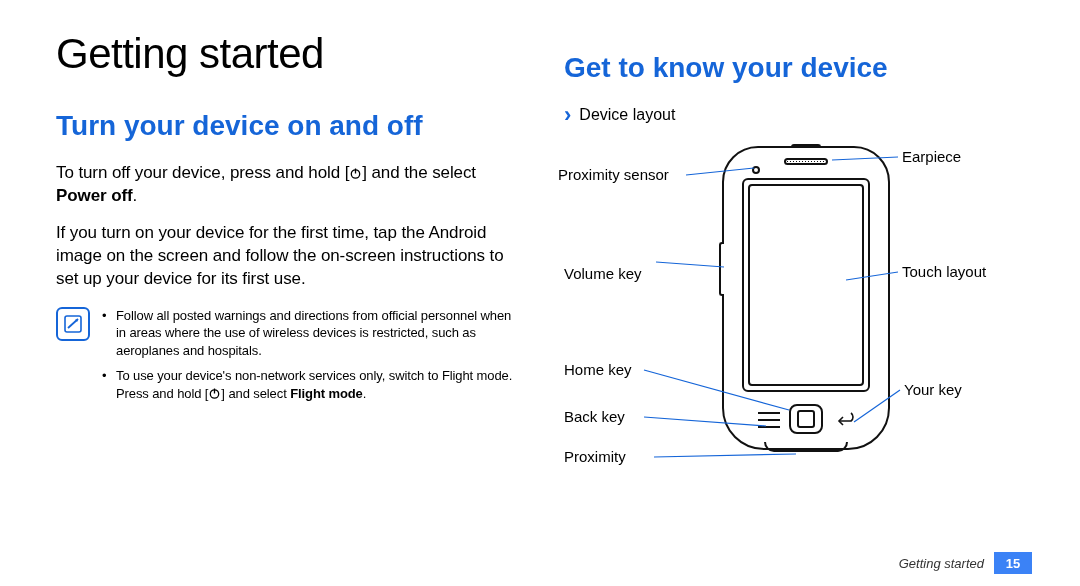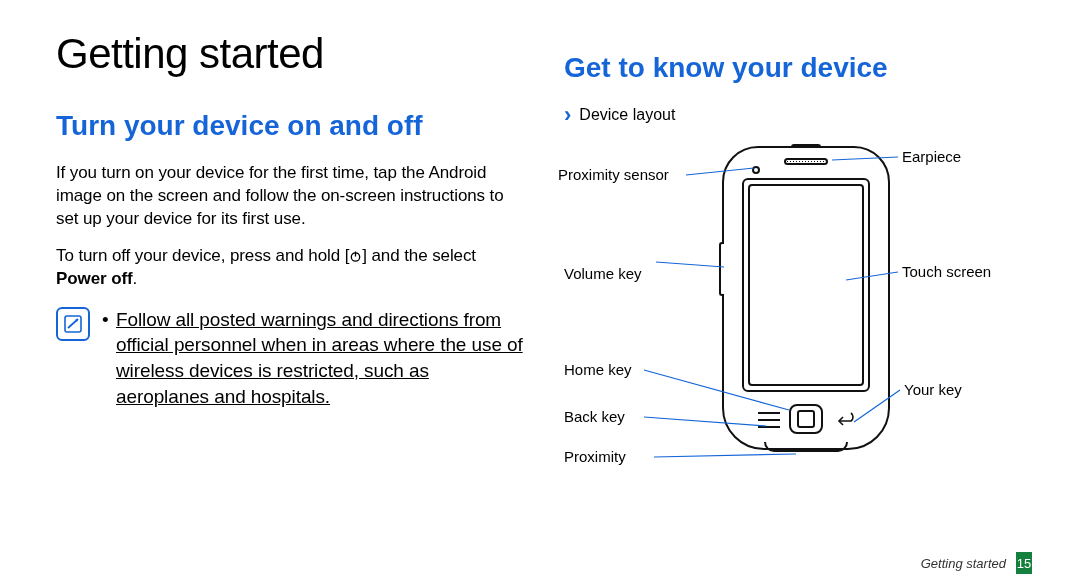"If you turn on your" p.body { order: before "To turn off your device," -> after "To turn off your device," }
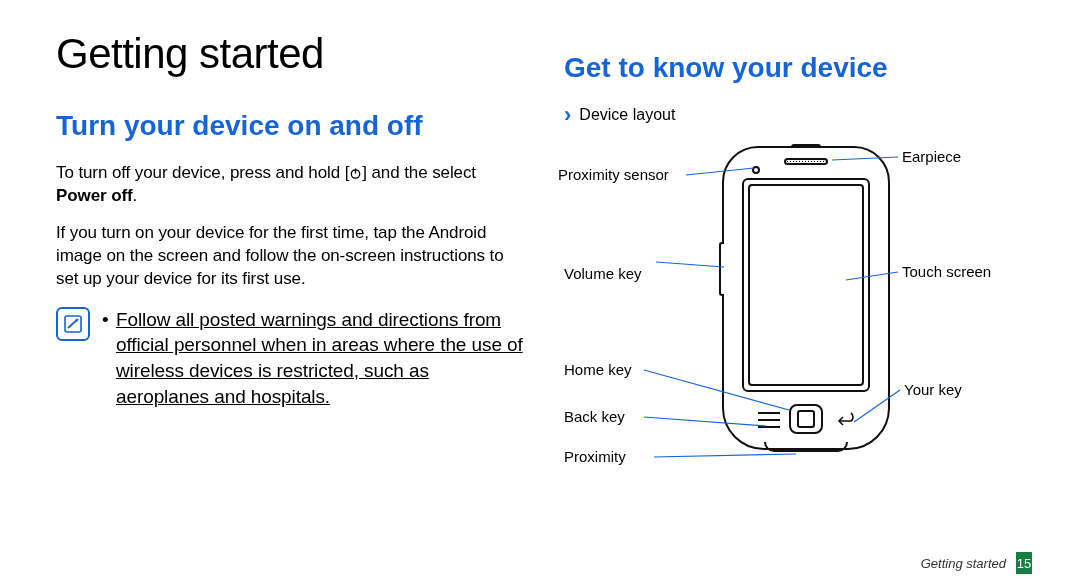"Touch screen" div.callout { text: screen -> layout }
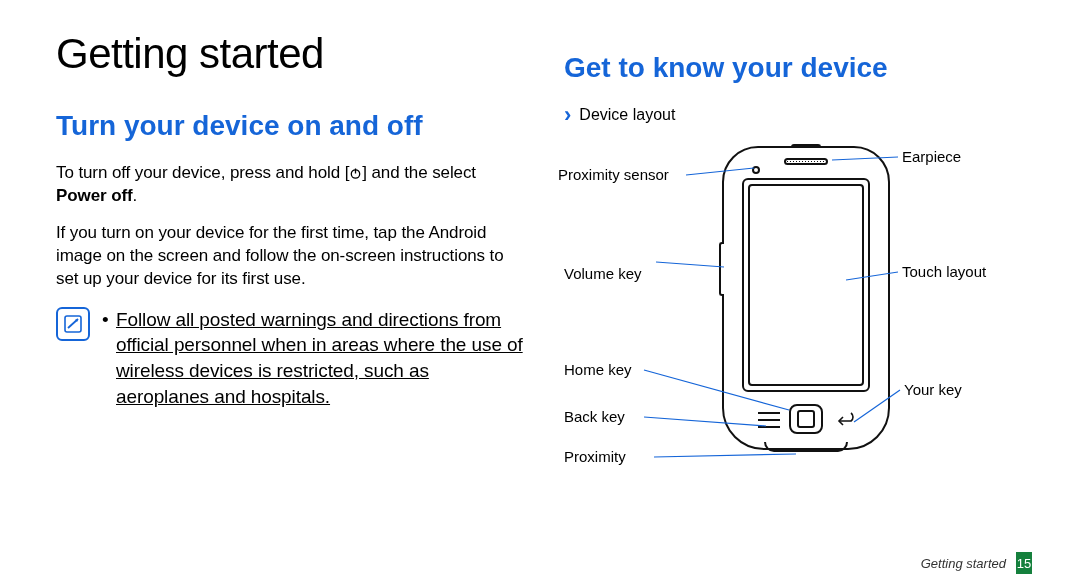"Follow all posted warnings and" .note-list li { font-size: 19px -> 13px; text-decoration: underline -> none }
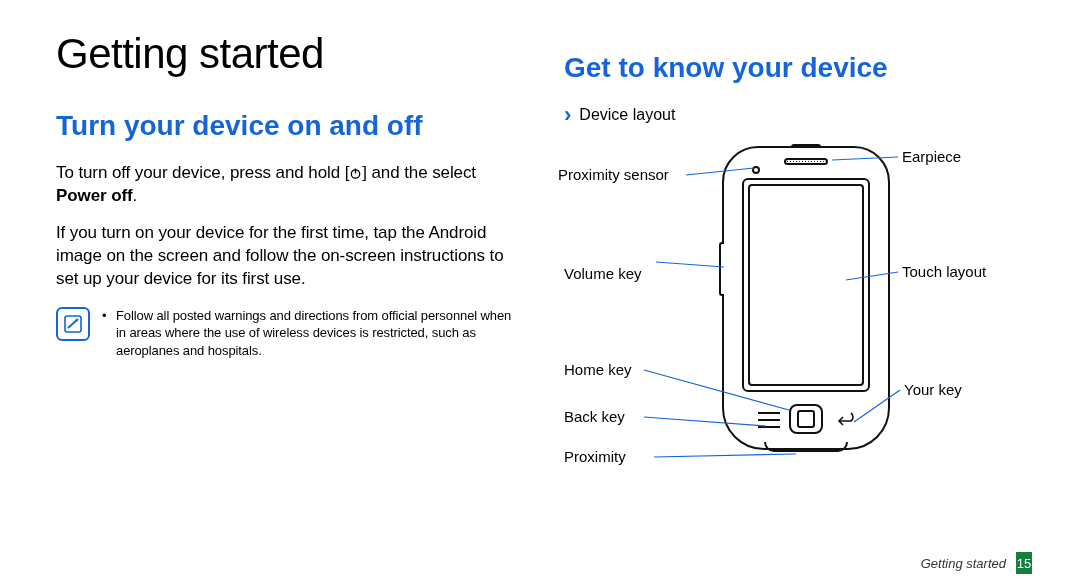"To use your device's non-network" li { html: none -> <li> <span>To use your device's non-network services only, switch to Flight mode. Press and hold [</span><span> <svg> <circle></circle> <line></line> </svg> </span><span>] and select </span><span>Flight mode</span><span>.</span> </li> }
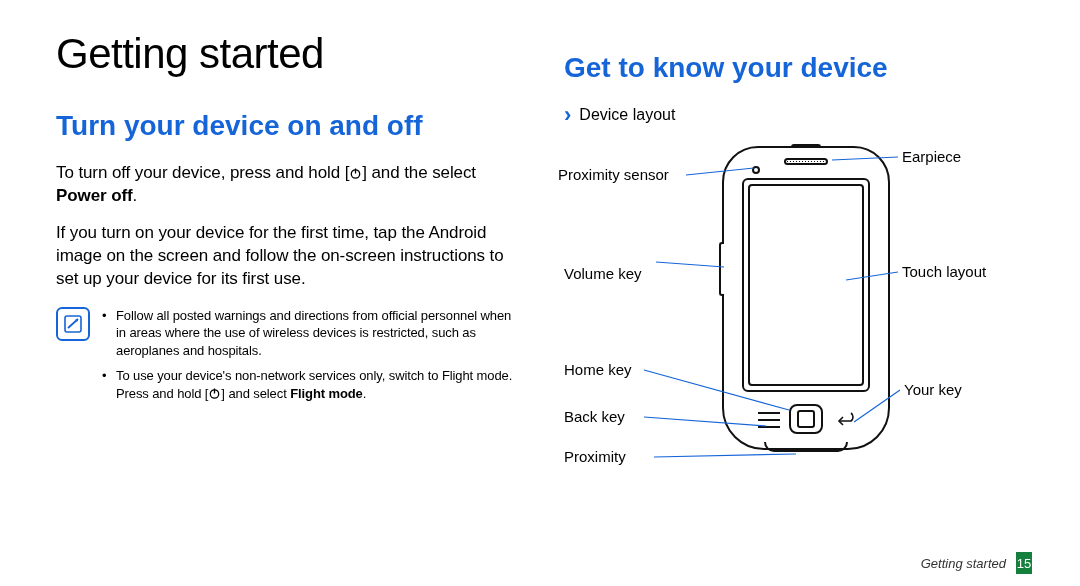"15" .page-badge { background: #15803d -> #3b82f6; font-weight: 400 -> 700; width: 16px -> 38px }
